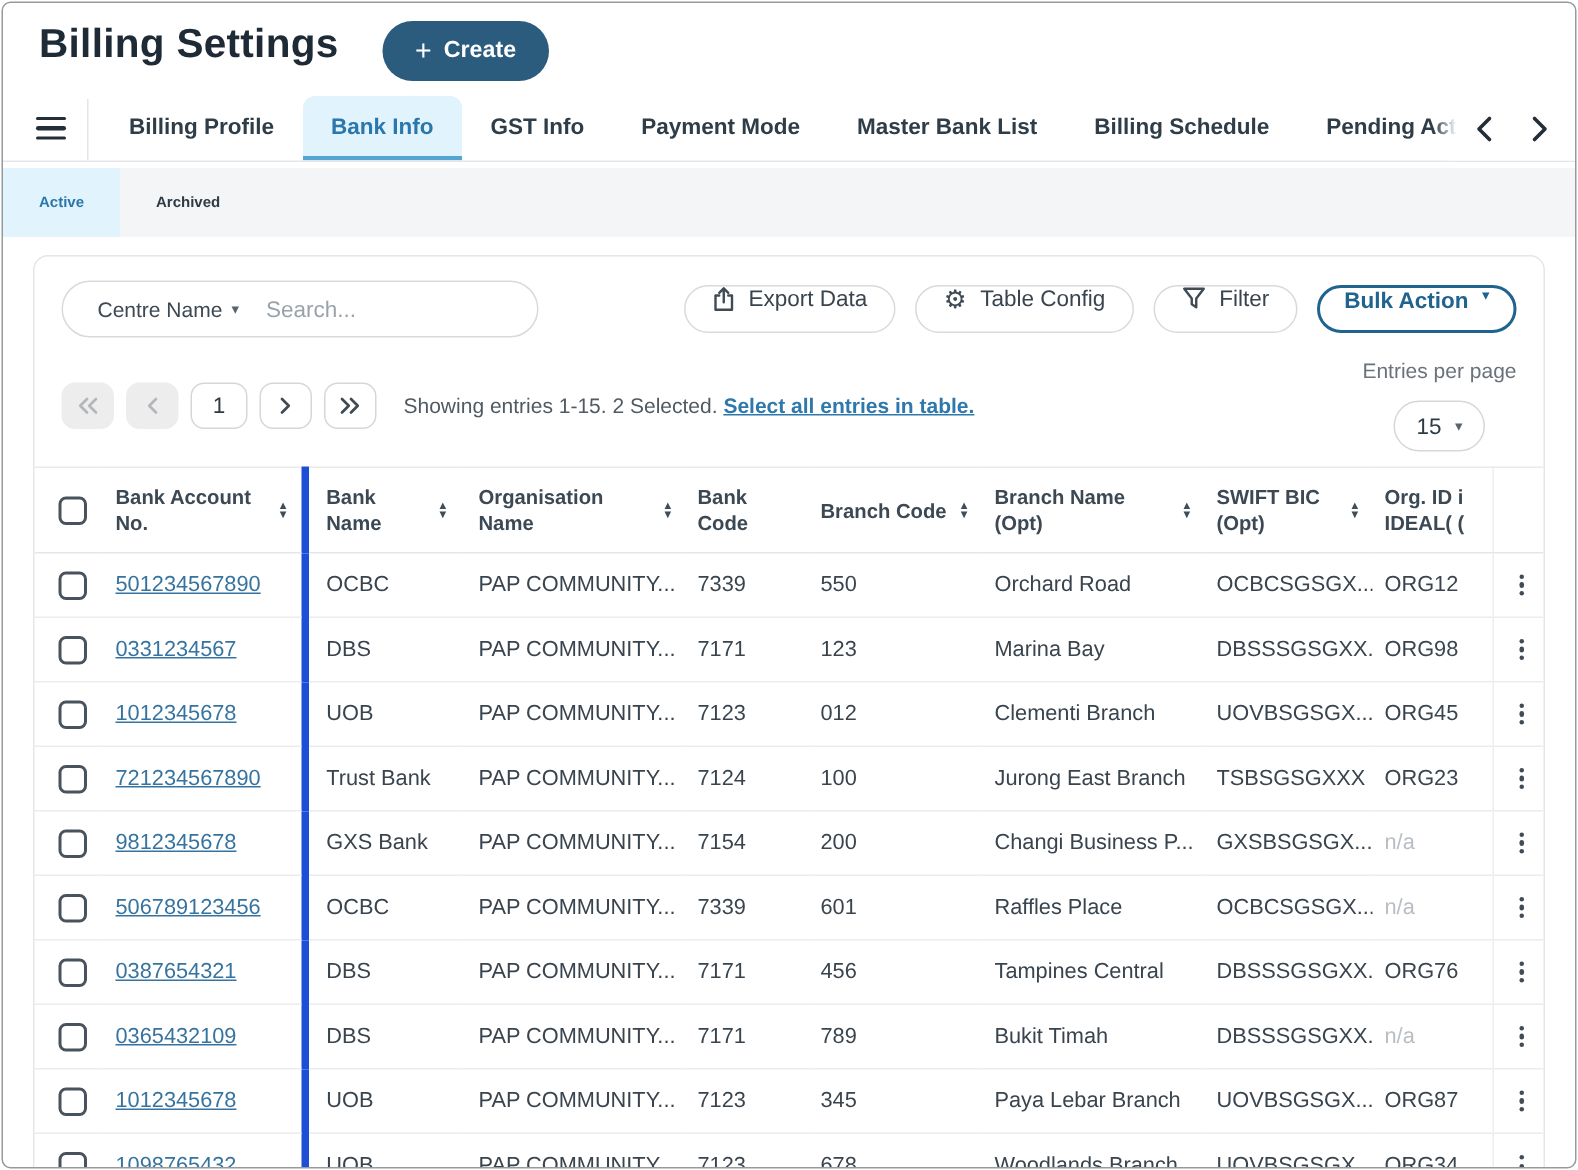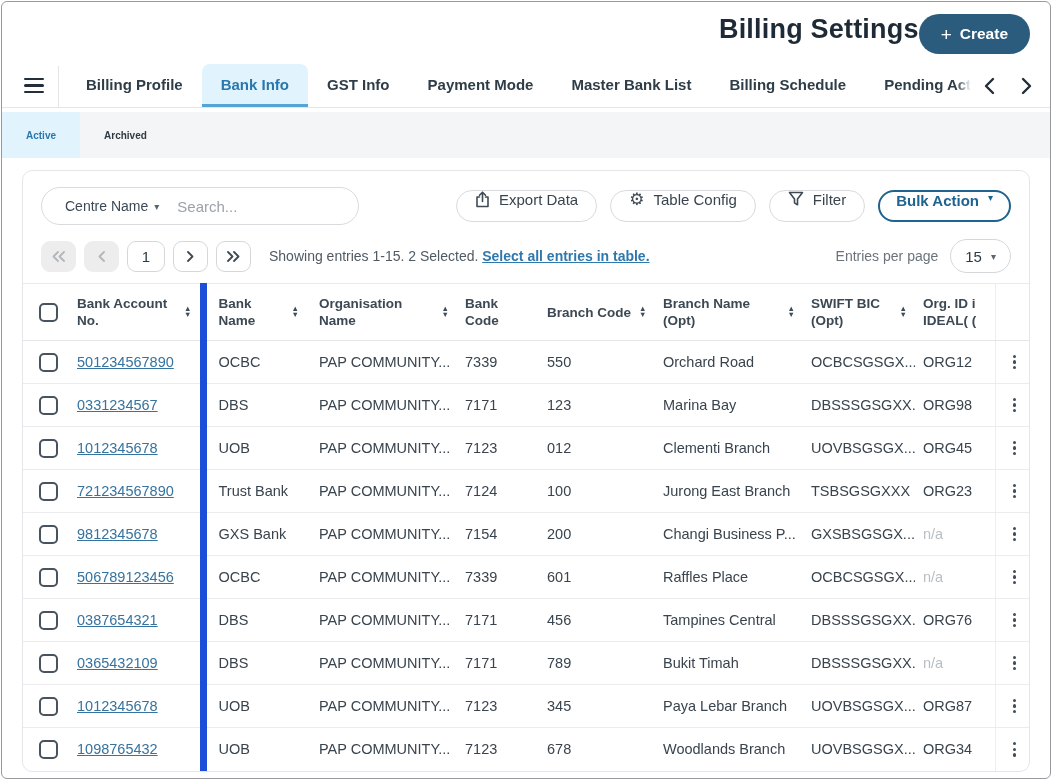"Billing Settings" .app-header { gap: none -> 29px; justify-content: flex-end -> flex-start }
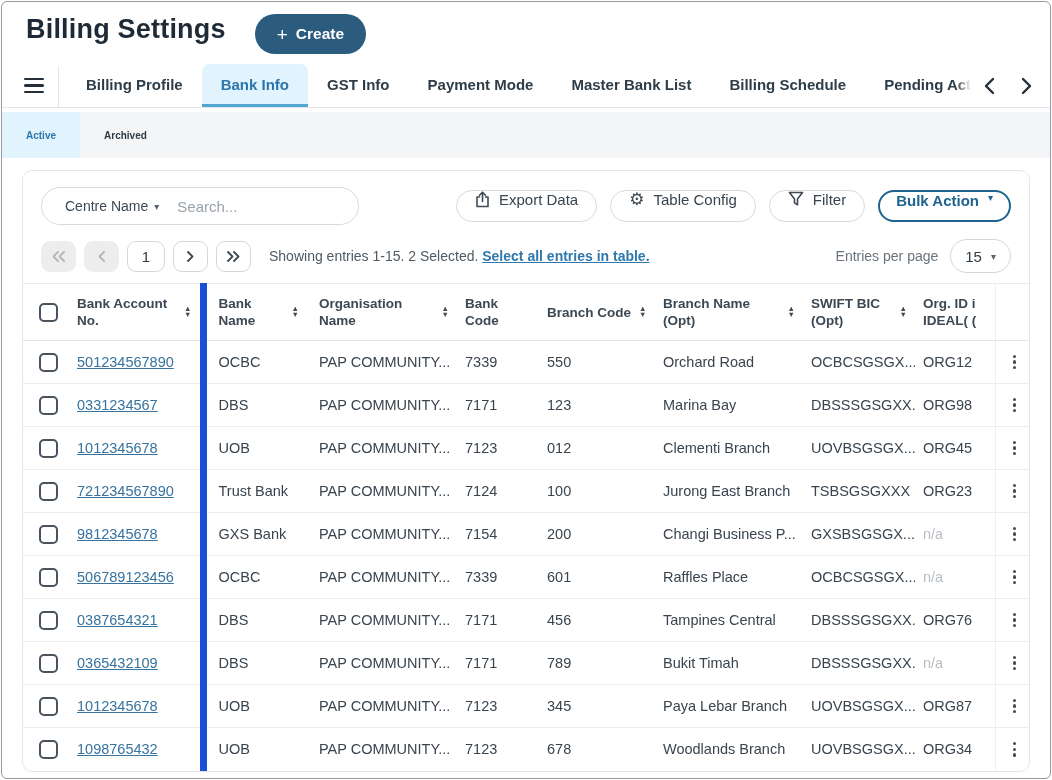"Entries per page" .pg-right { flex-direction: none -> column }
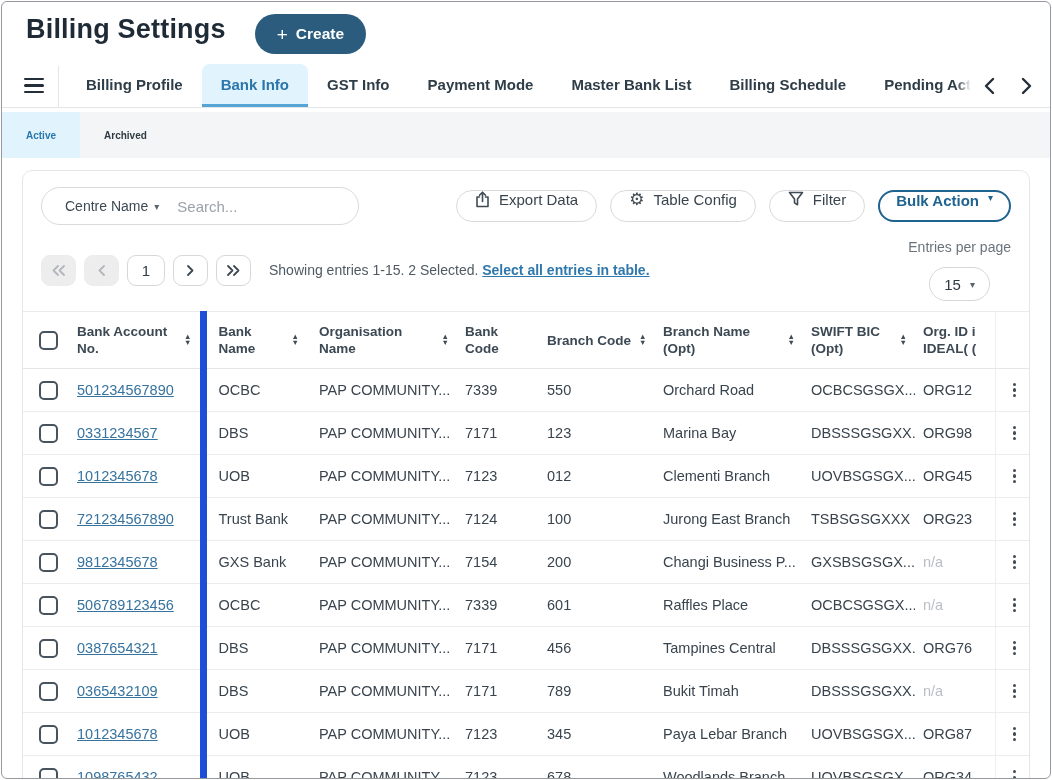"Bank Account No." th.col-account, td.col-account { border-right: 7px solid #1d4ed8 -> 5px solid #1d4ed8 }
